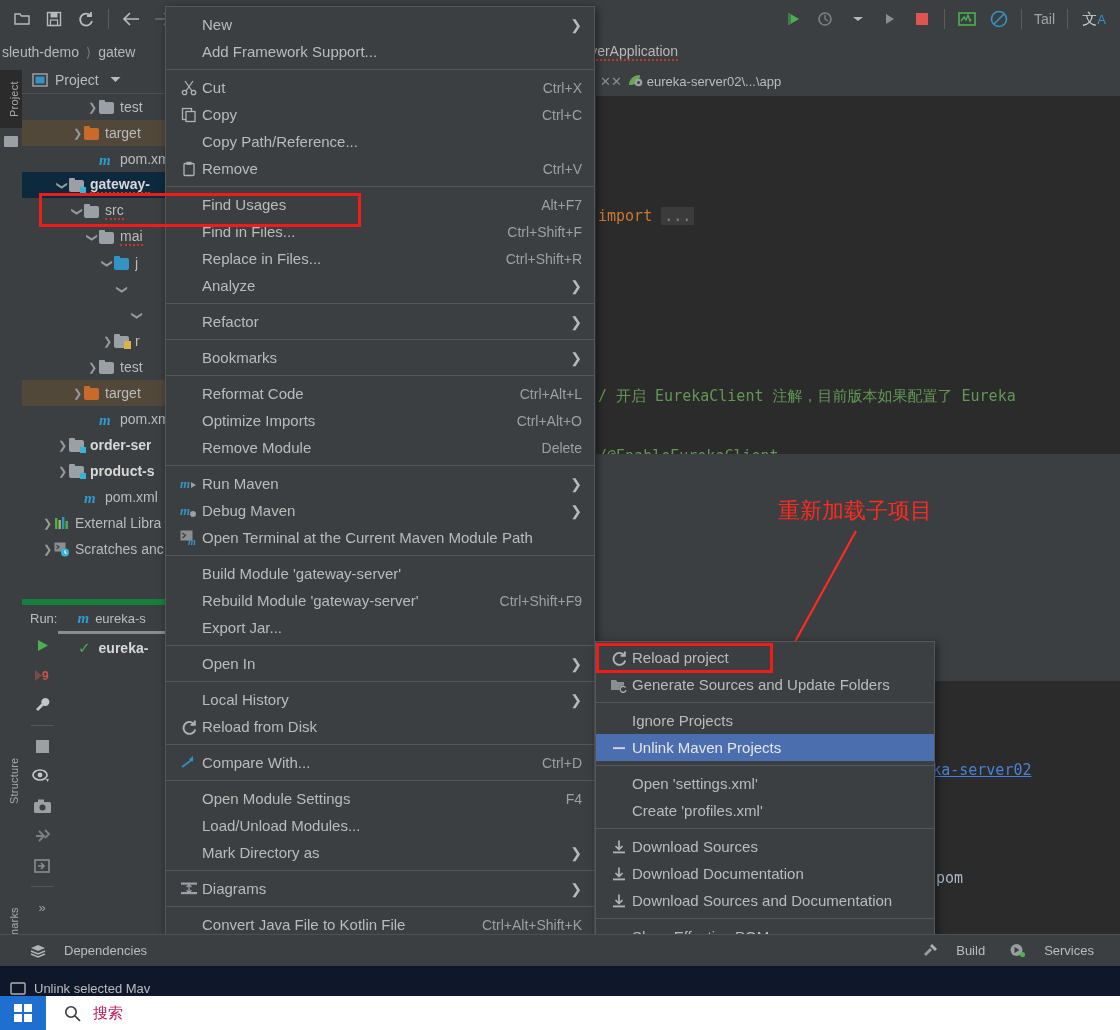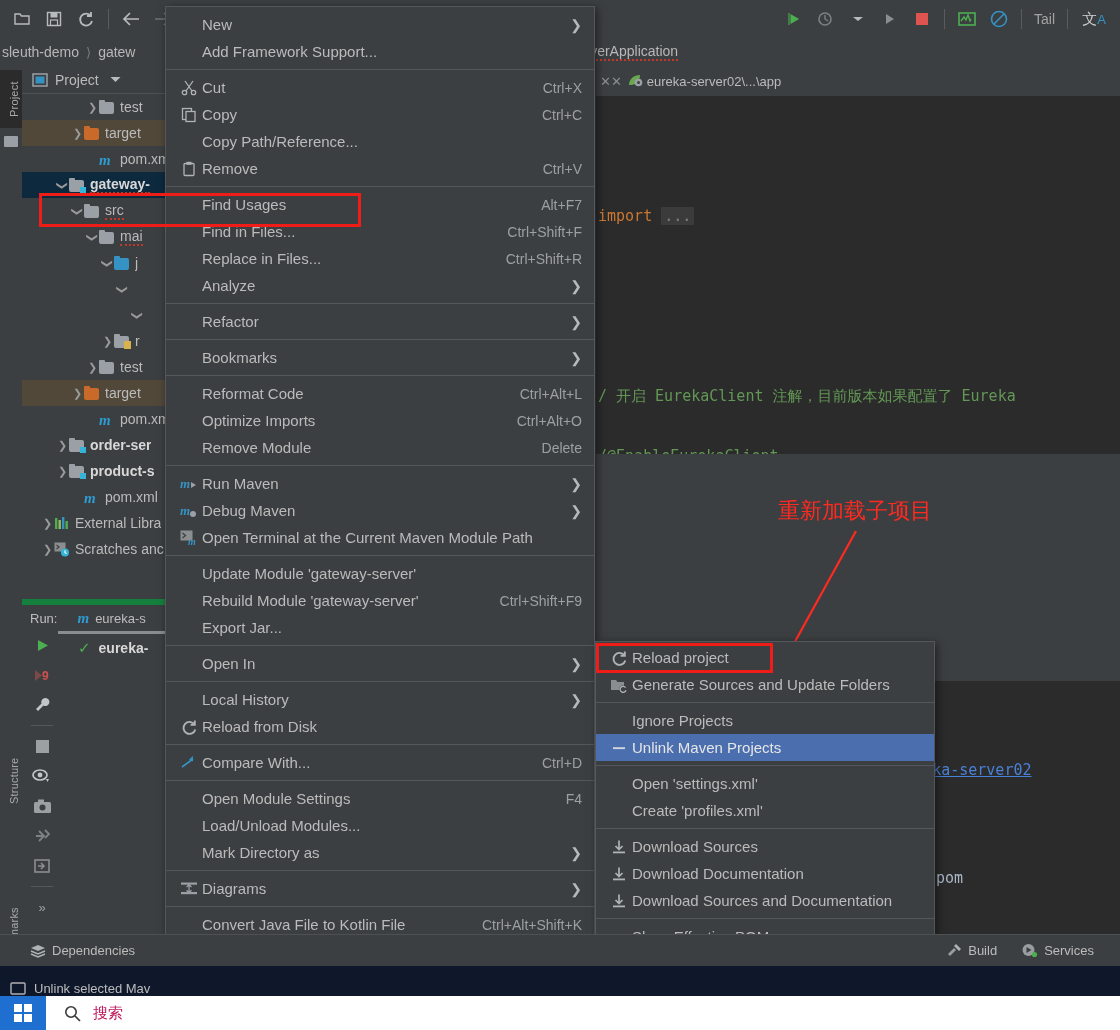"Update Module 'gateway-server'" span.mi-lbl { text: Update -> Build }
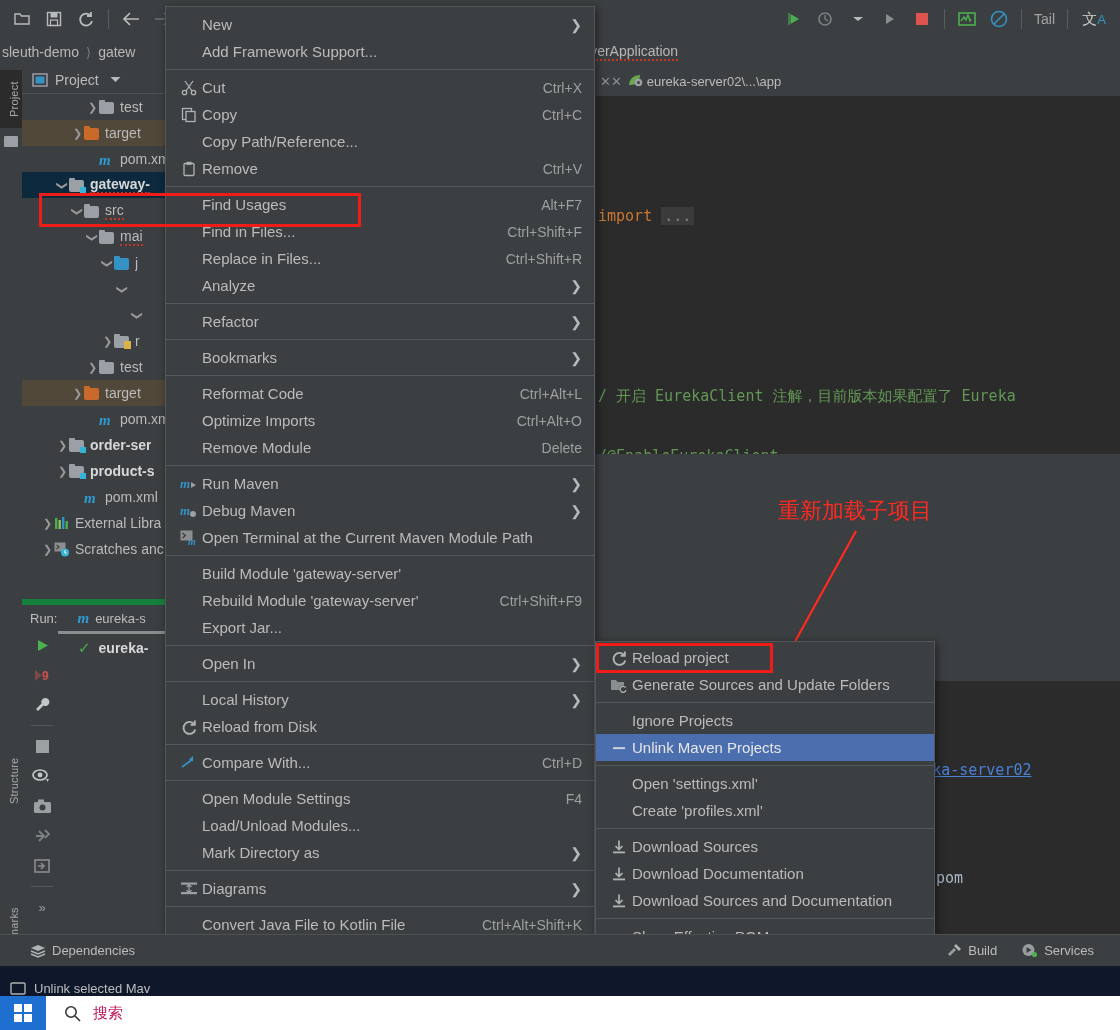"Dependencies" .bb-item { gap: 6px -> 18px }
